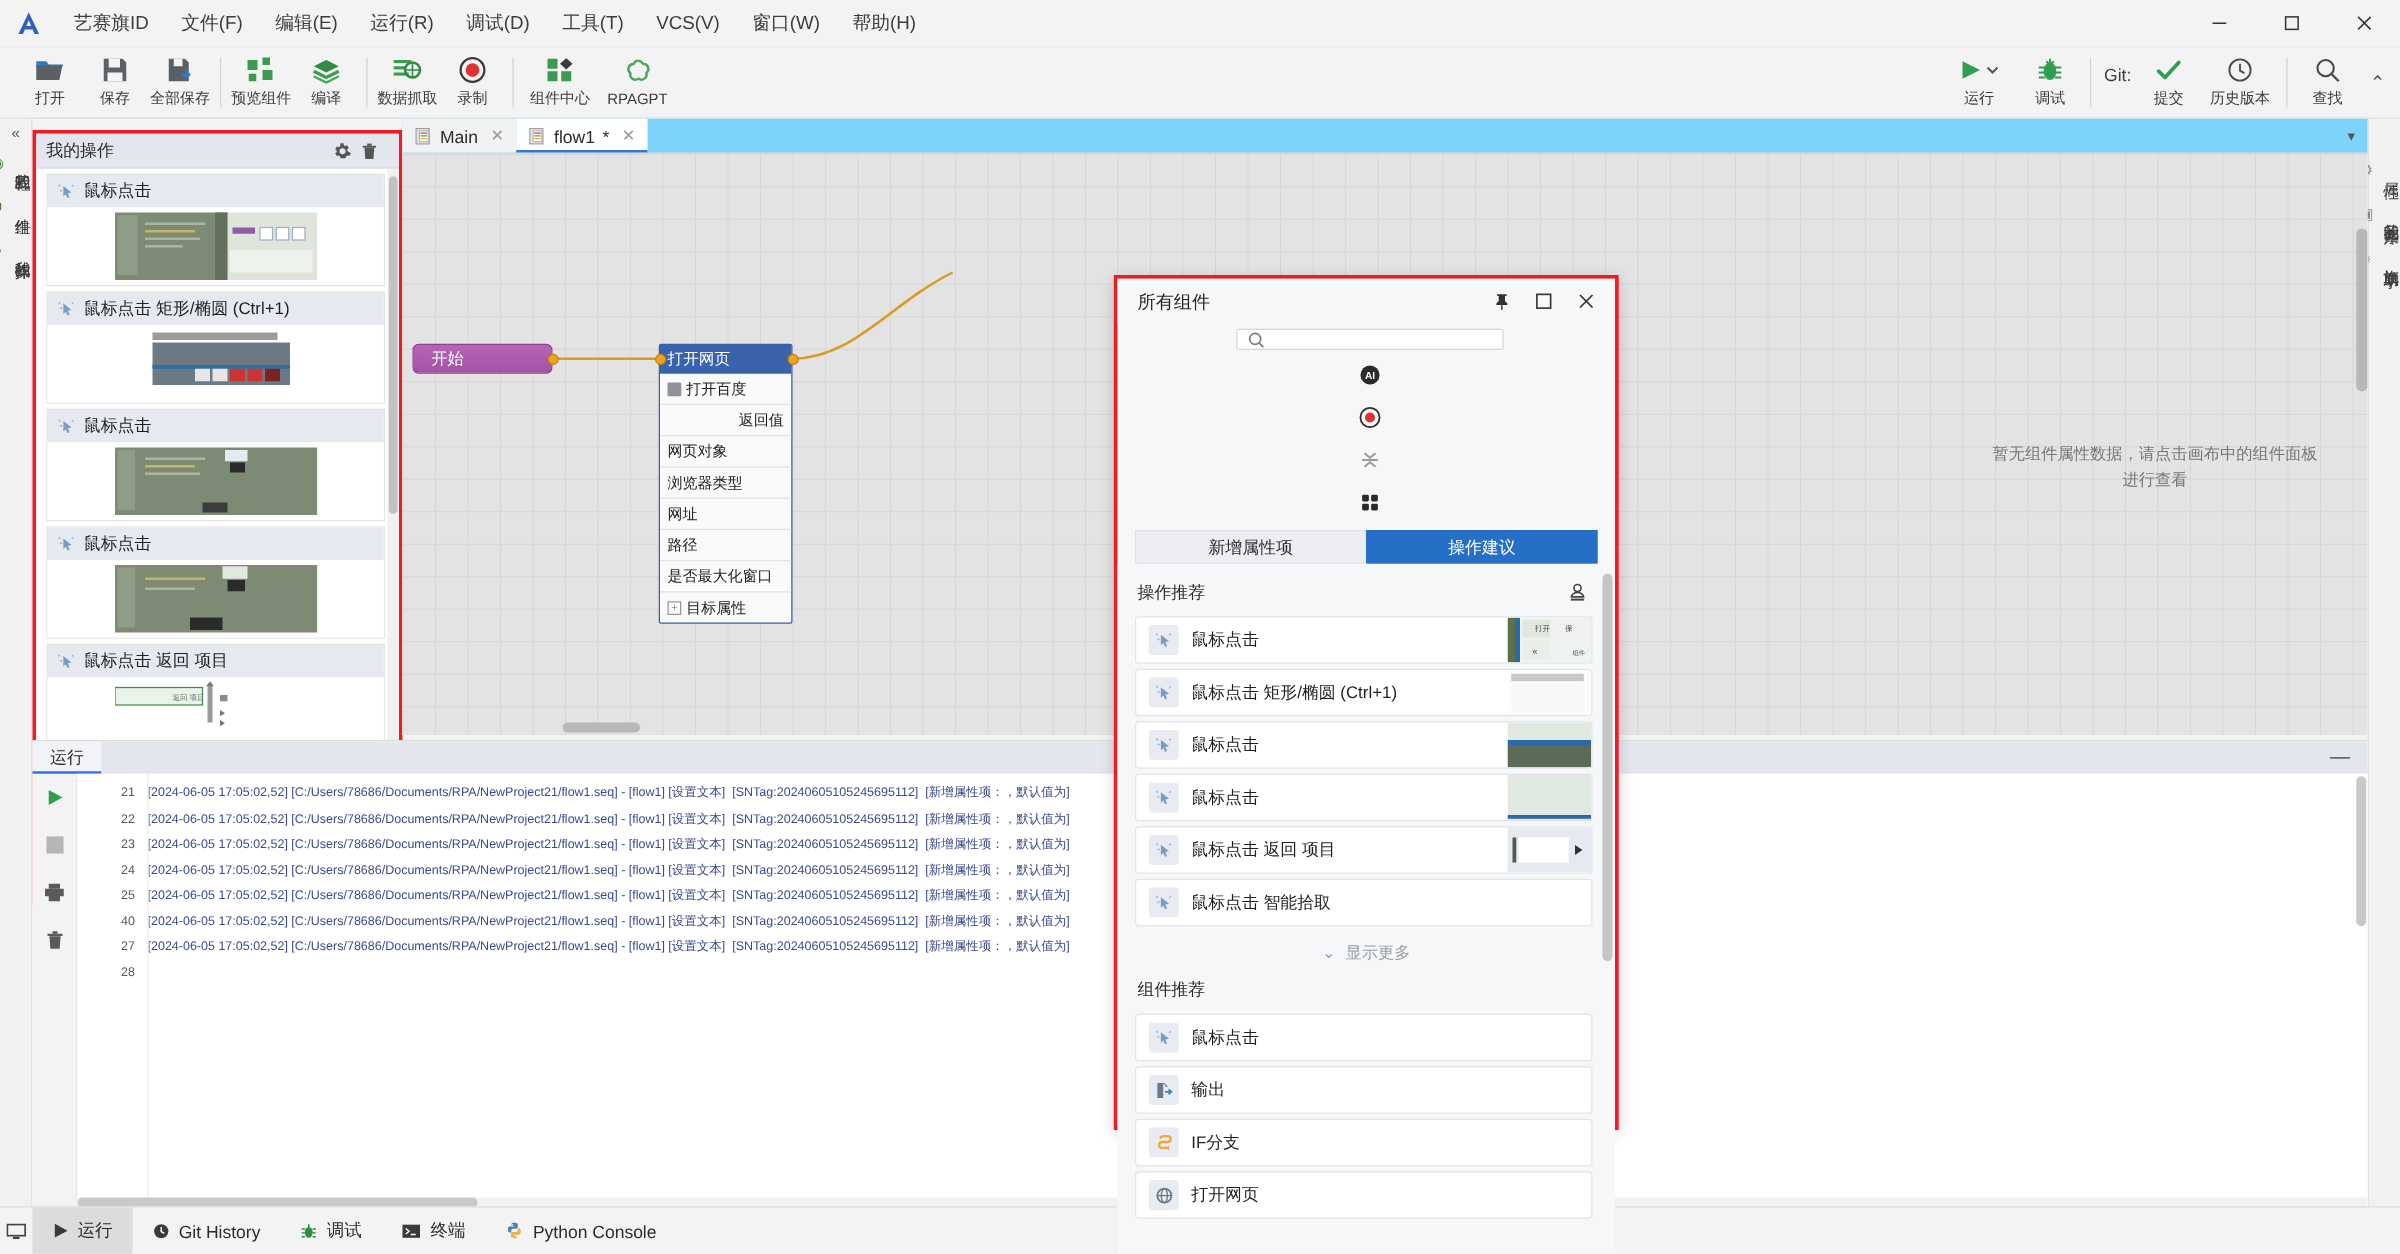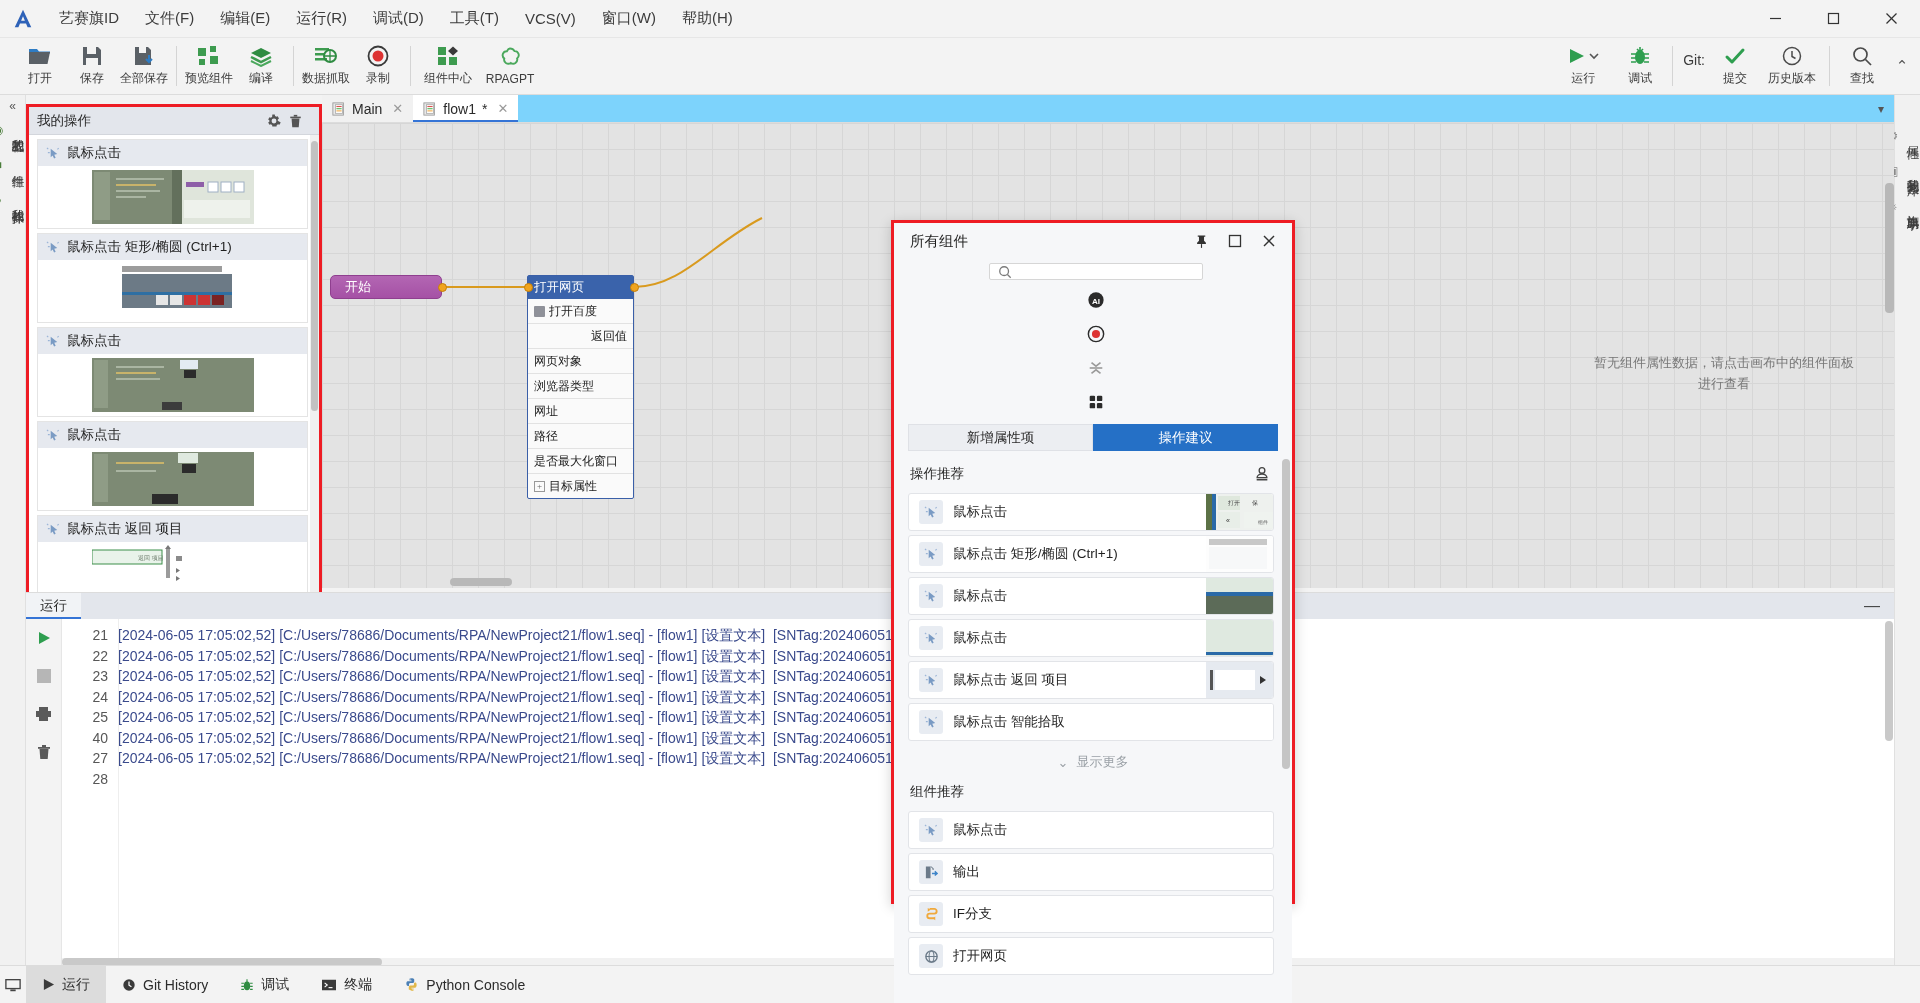"21" .log-line { font-size: 14px -> 10px }
